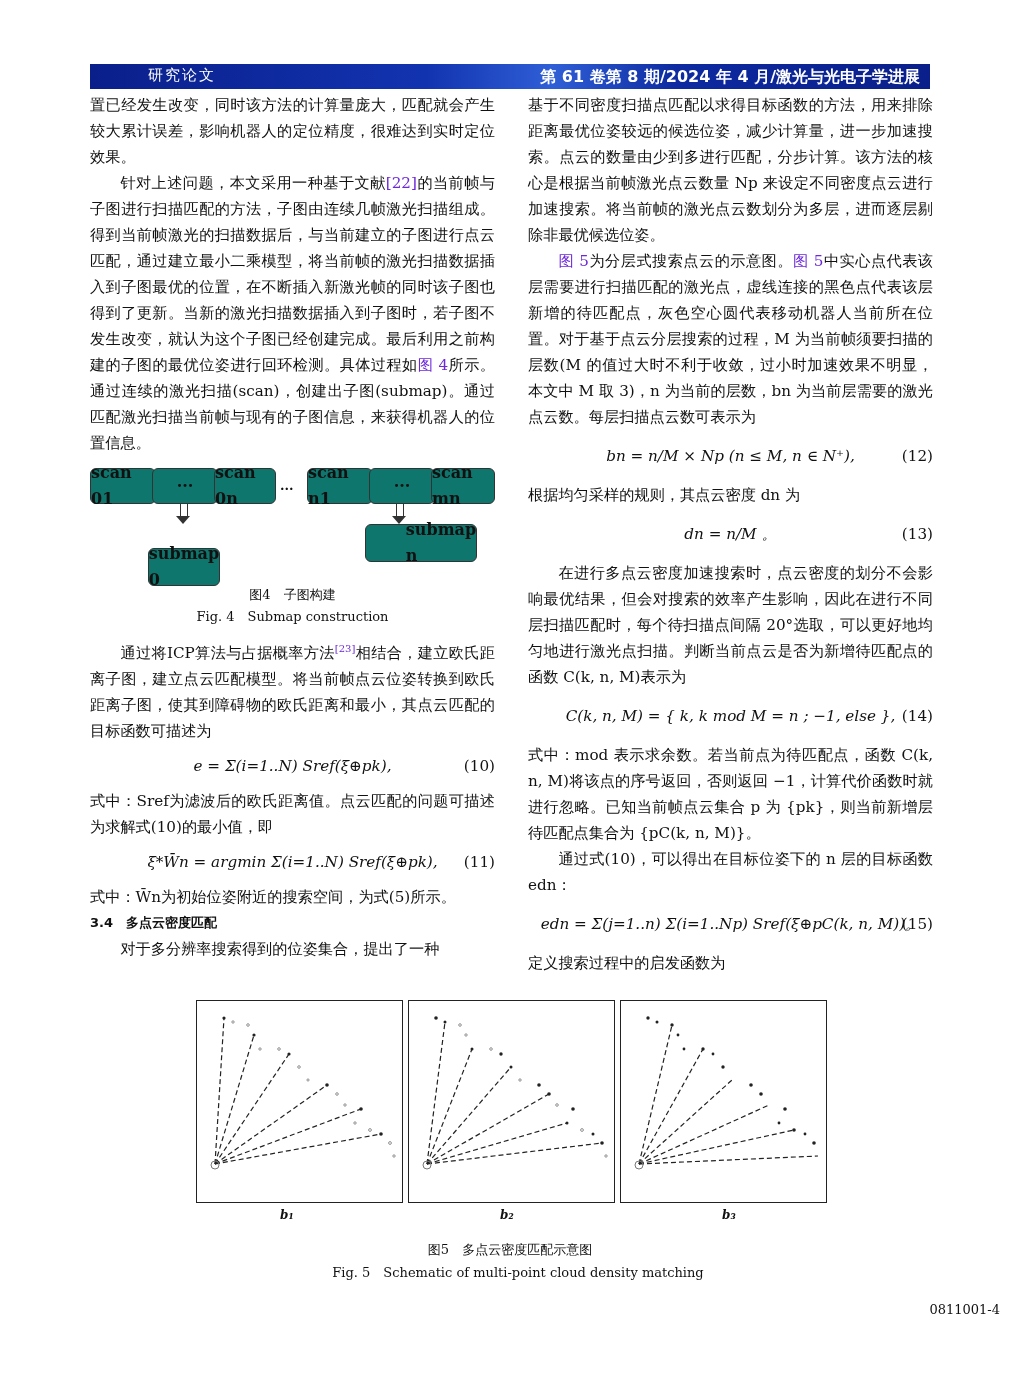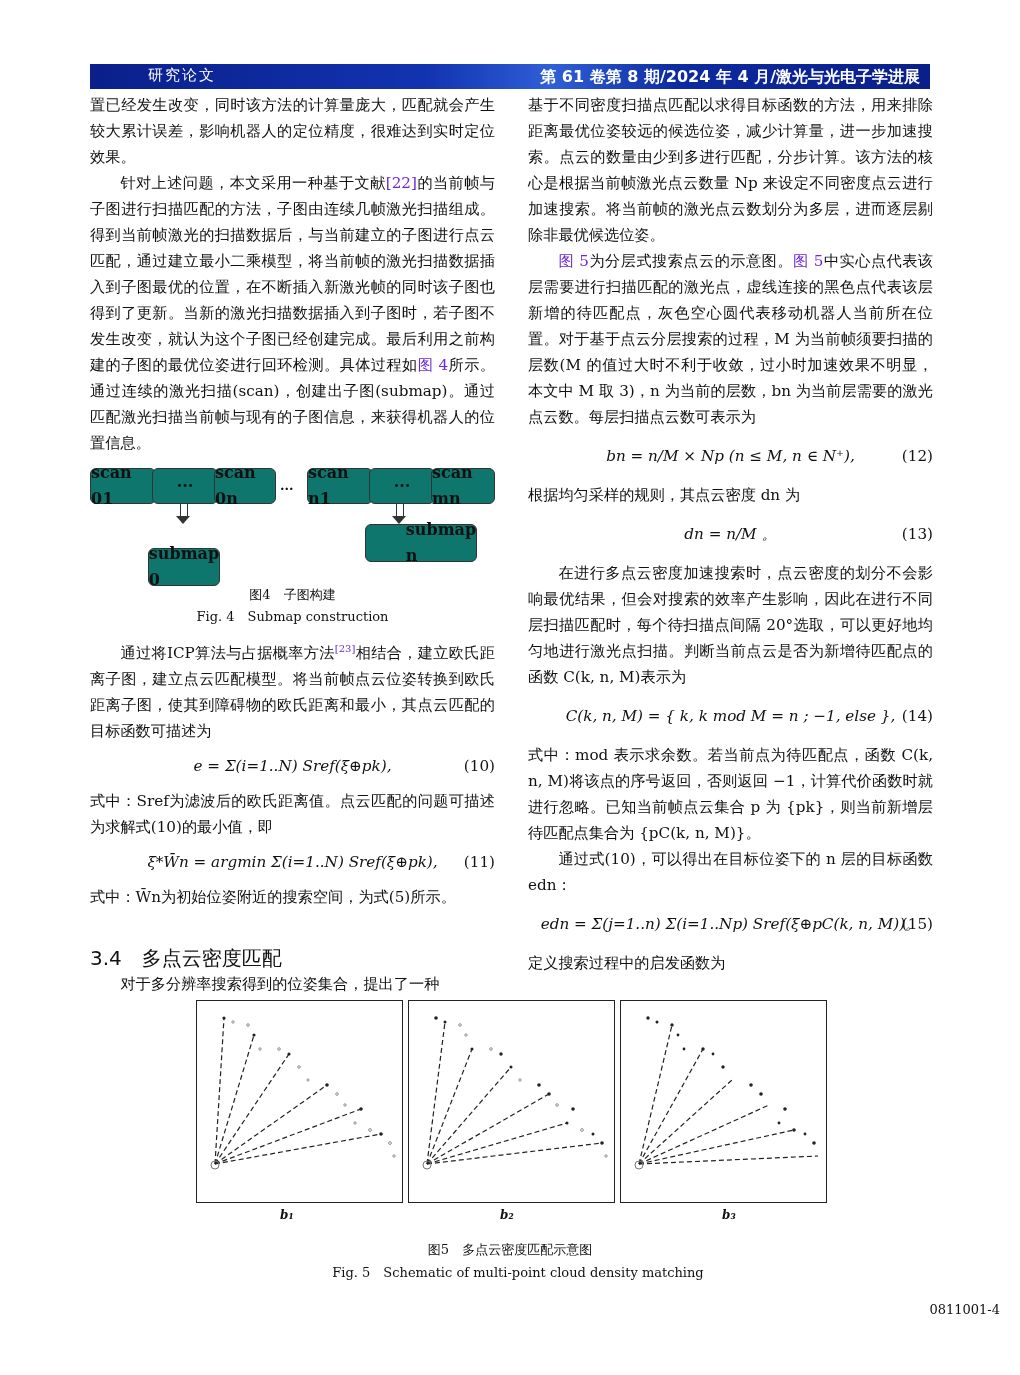"3.4 多点云密度匹配" .sect { font-size: 20px -> 13px; font-weight: normal -> bold; margin-top: 35px -> none }
